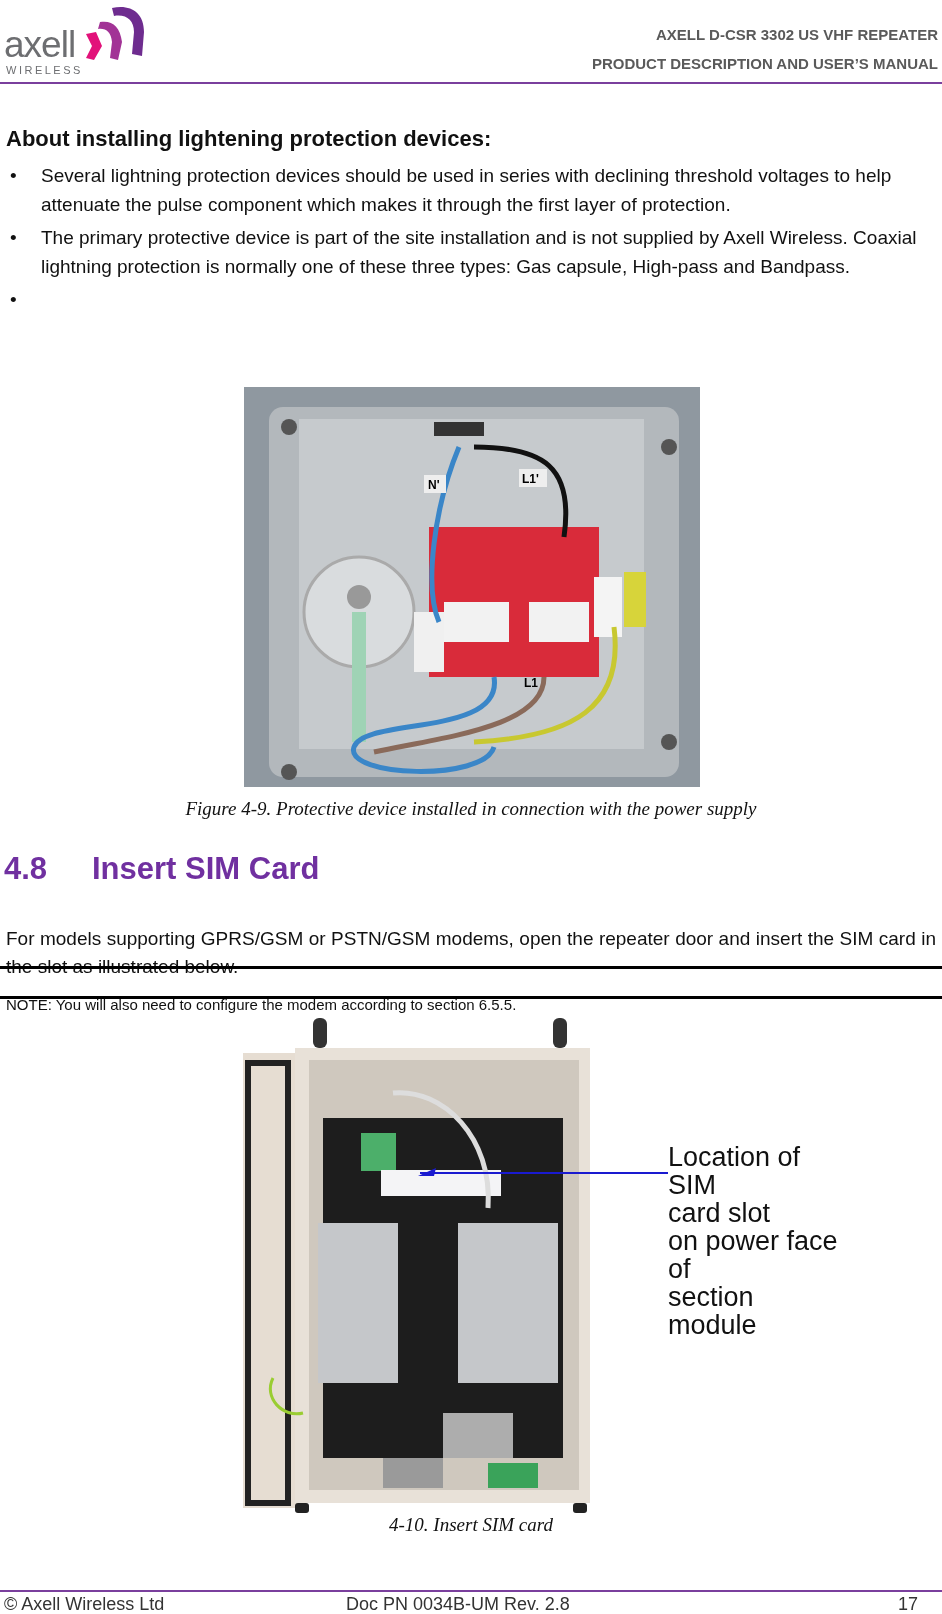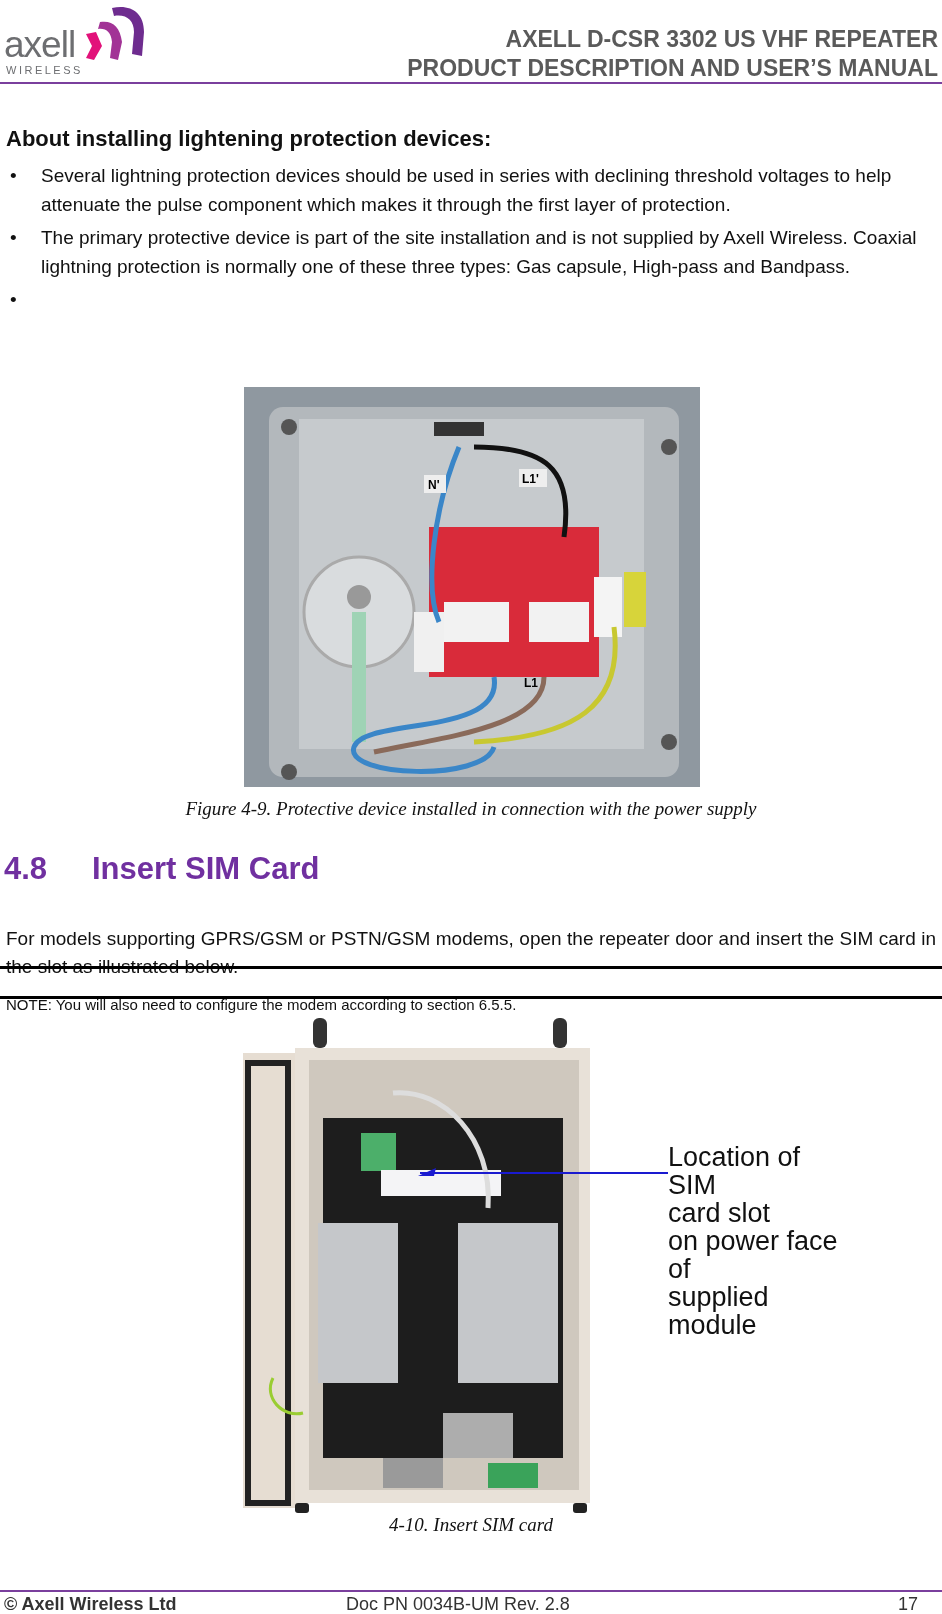"AXELL D-CSR 3302 US VHF" .hdr-title { font-size: 23px -> 15px }
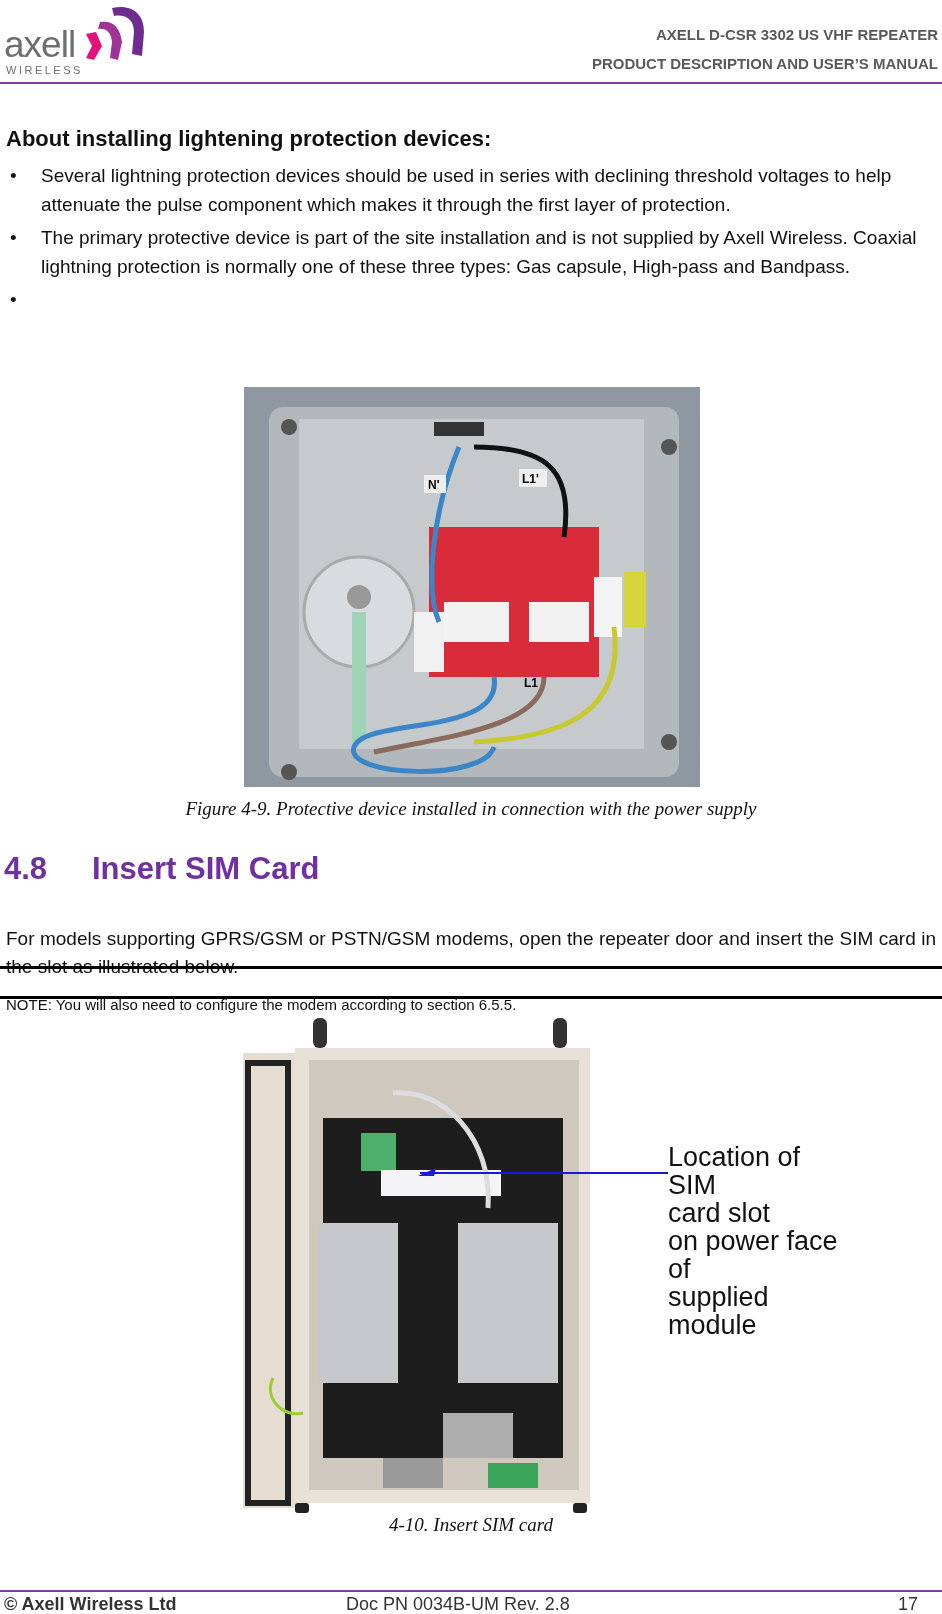"supplied module" div { text: supplied -> section }
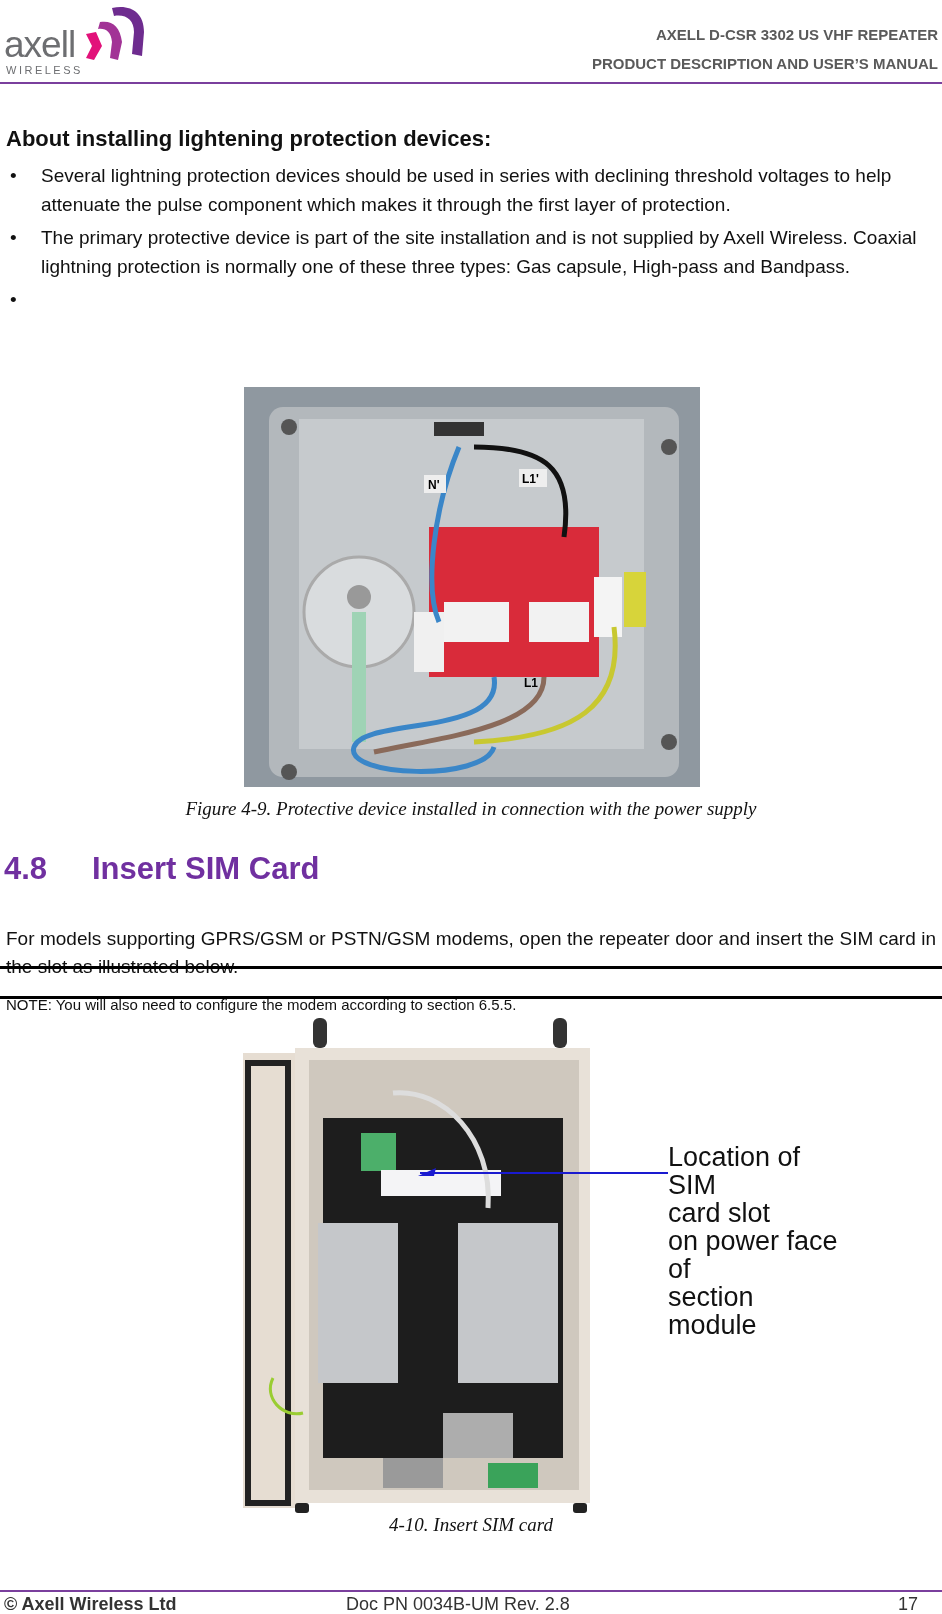"© Axell Wireless Ltd" #footer-left { font-weight: bold -> none }
